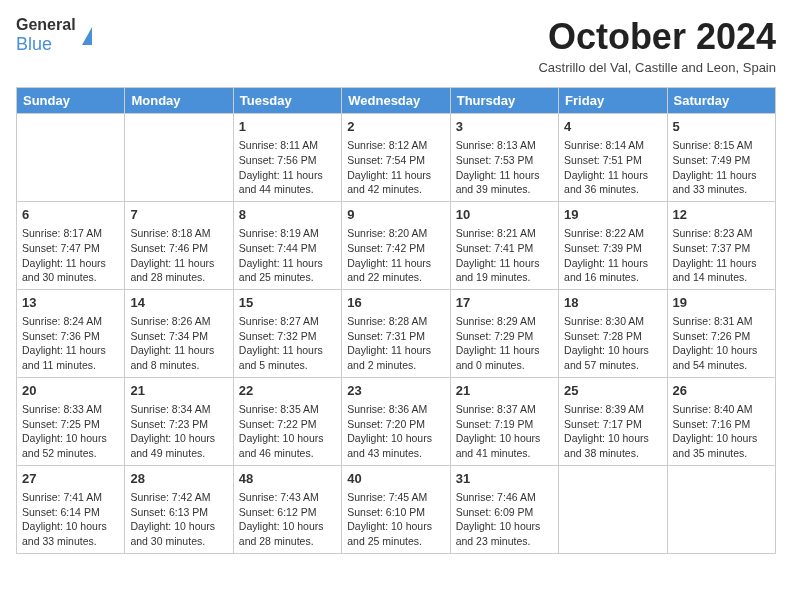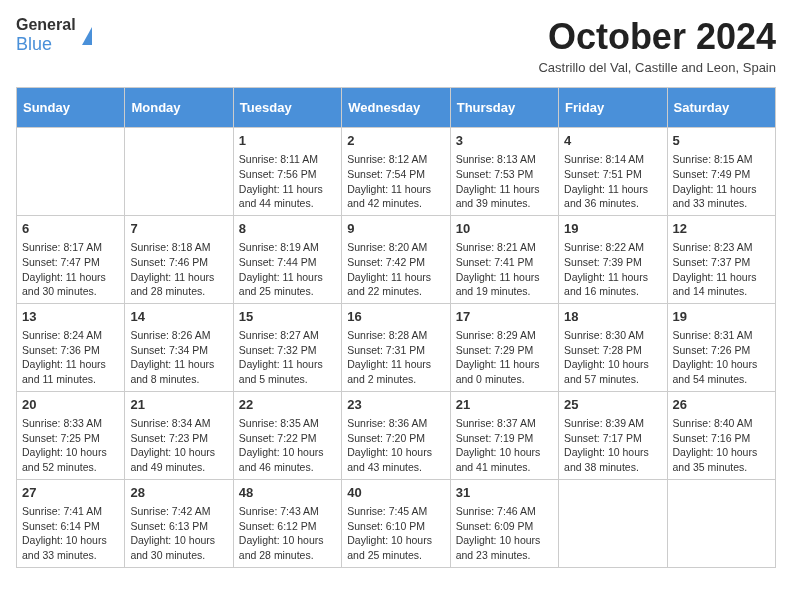"Sunday" .calendar th { padding: 12px 6px -> 5px 6px }
